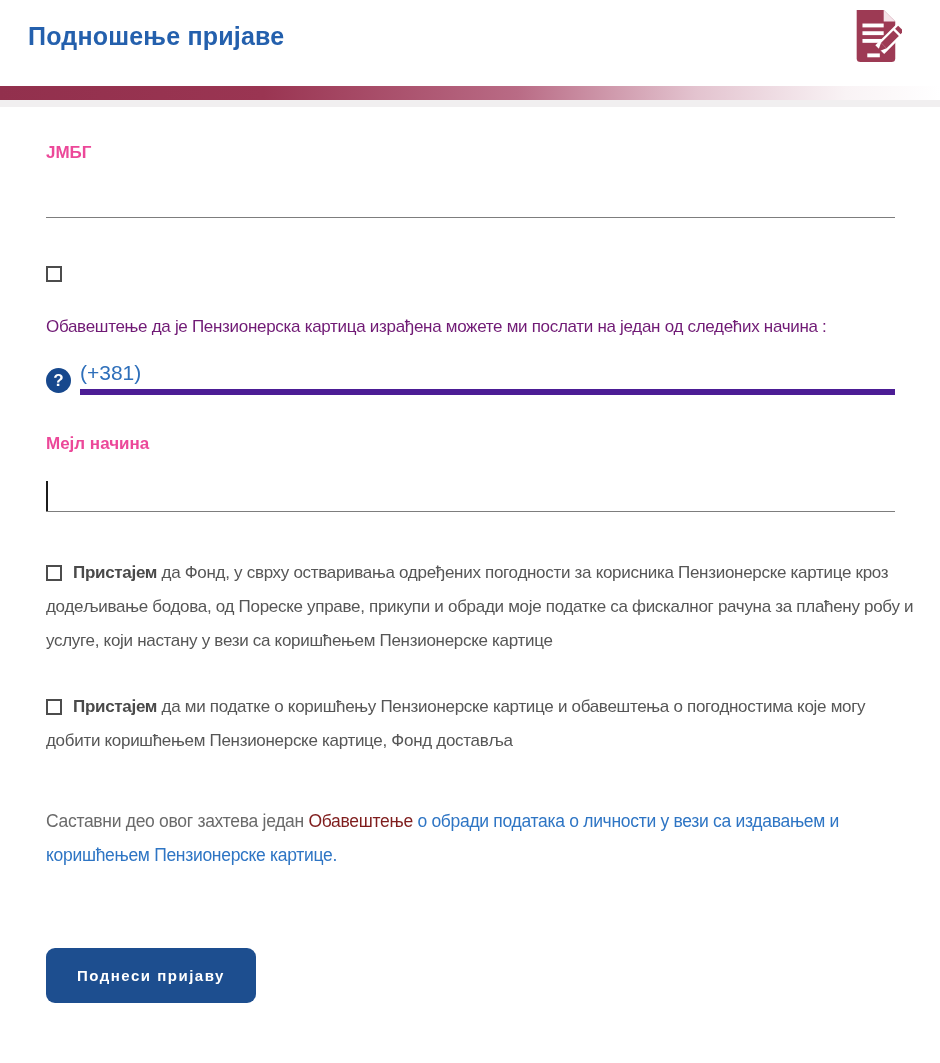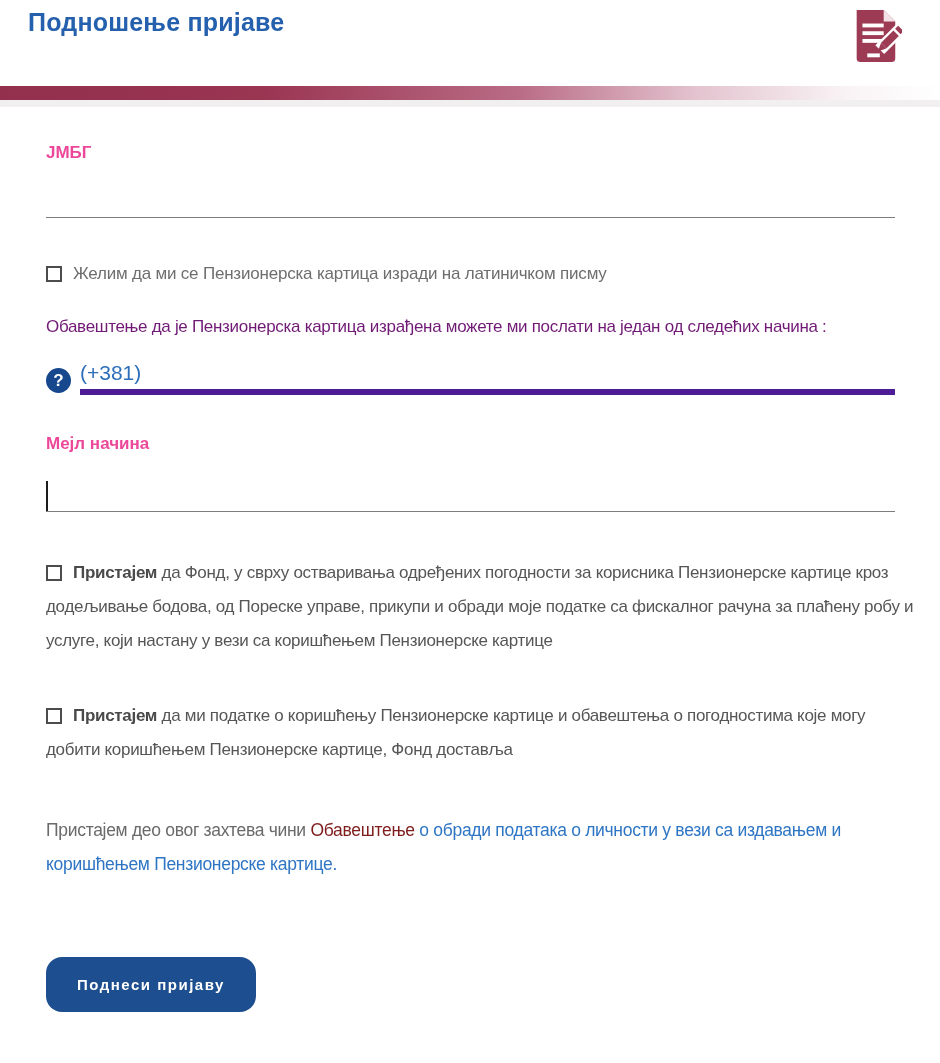"Подношење пријаве" .page-title { top: 8px -> 22px }
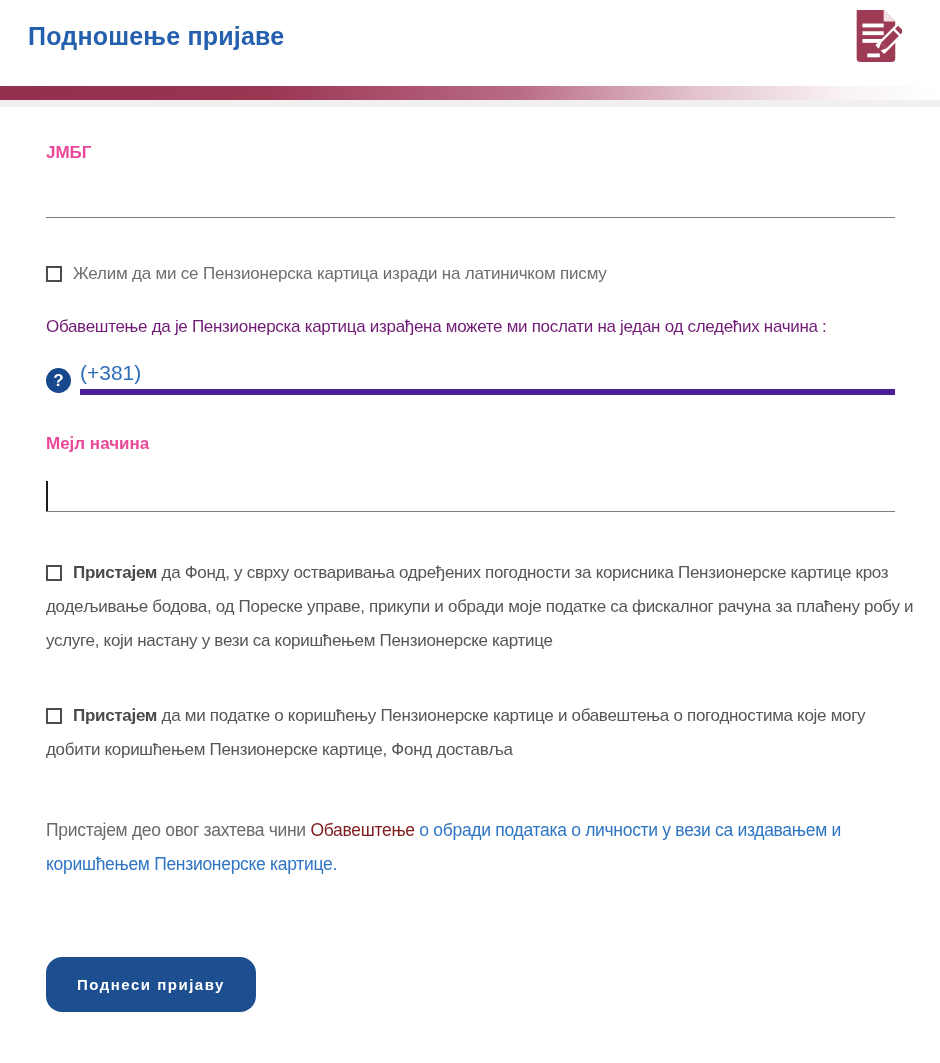"Желим да ми се Пензионерска" span { html: <span>Желим да ми се Пензионерска картица изради на латиничком писму</span> -> none }
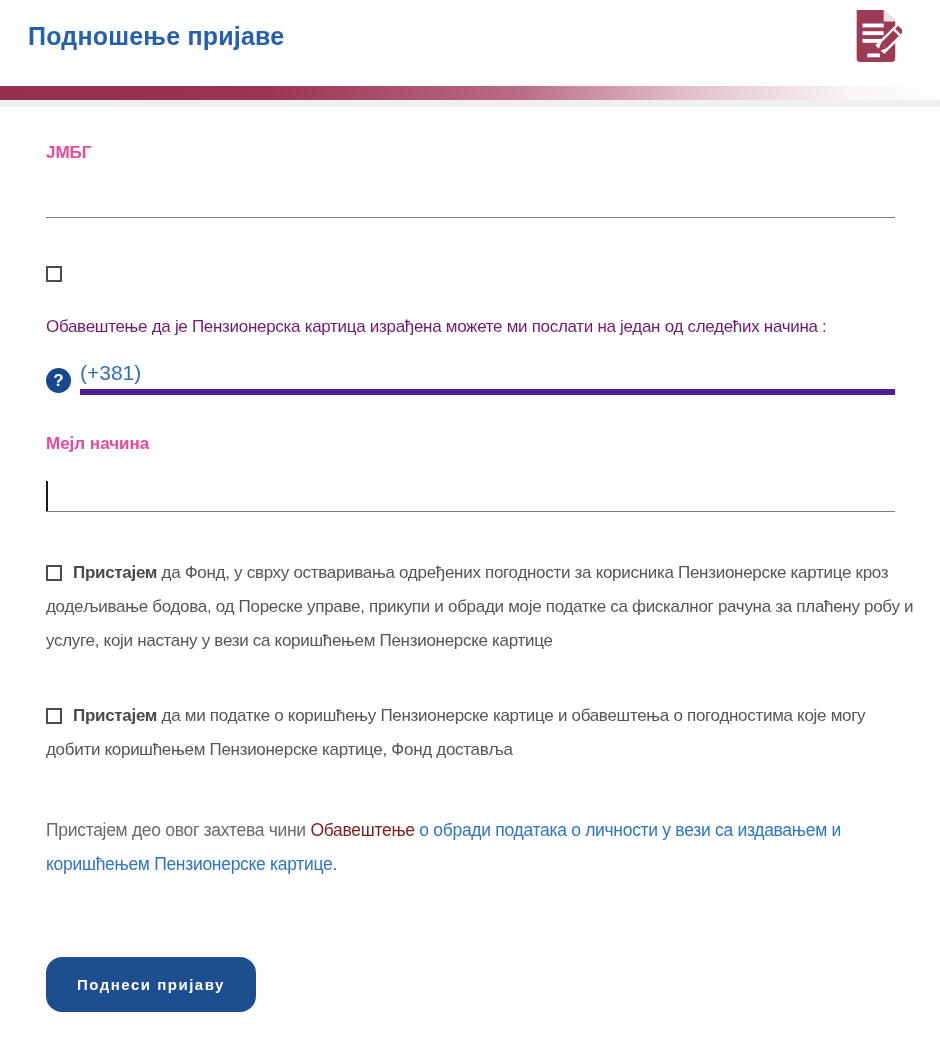"Пристајем да ми податке о" .consent-2 { margin-top: 41px -> 32px }
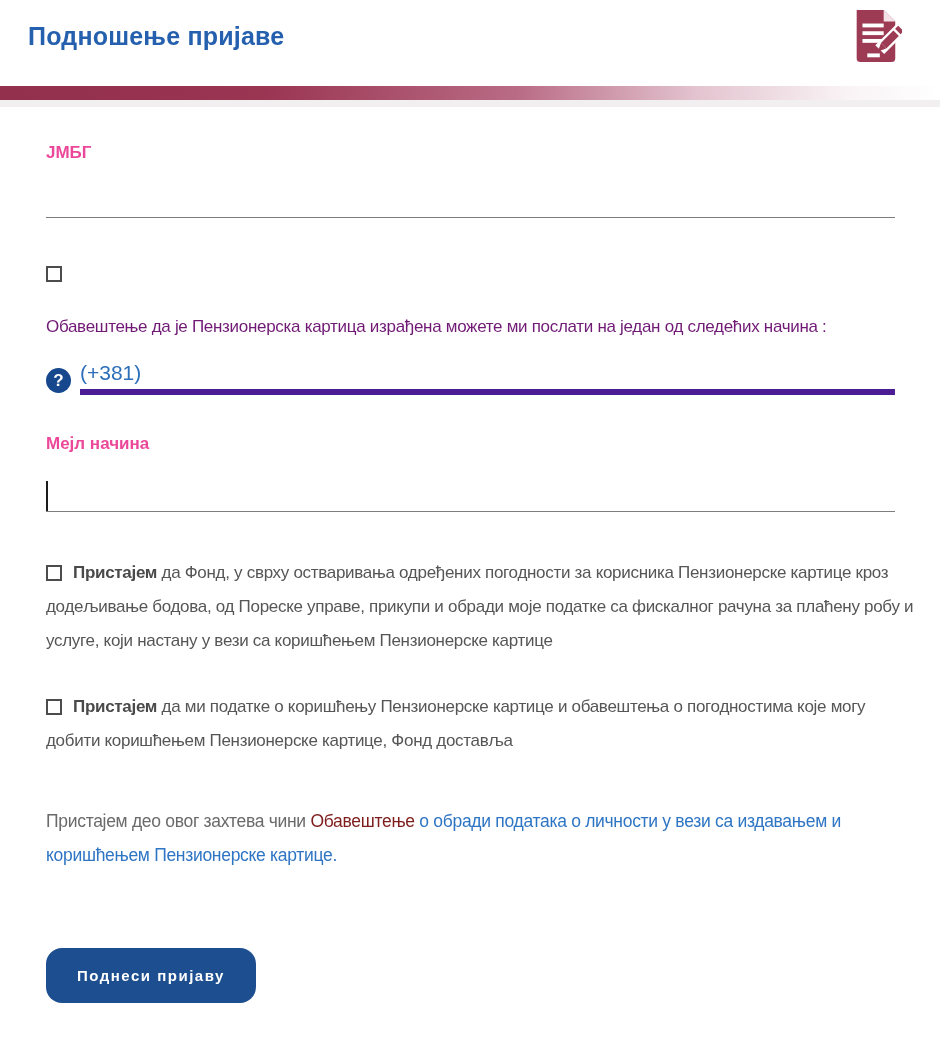"Пристајем део овог захтева чини" span { text: Пристајем део овог захтева чини -> Саставни део овог захтева један }
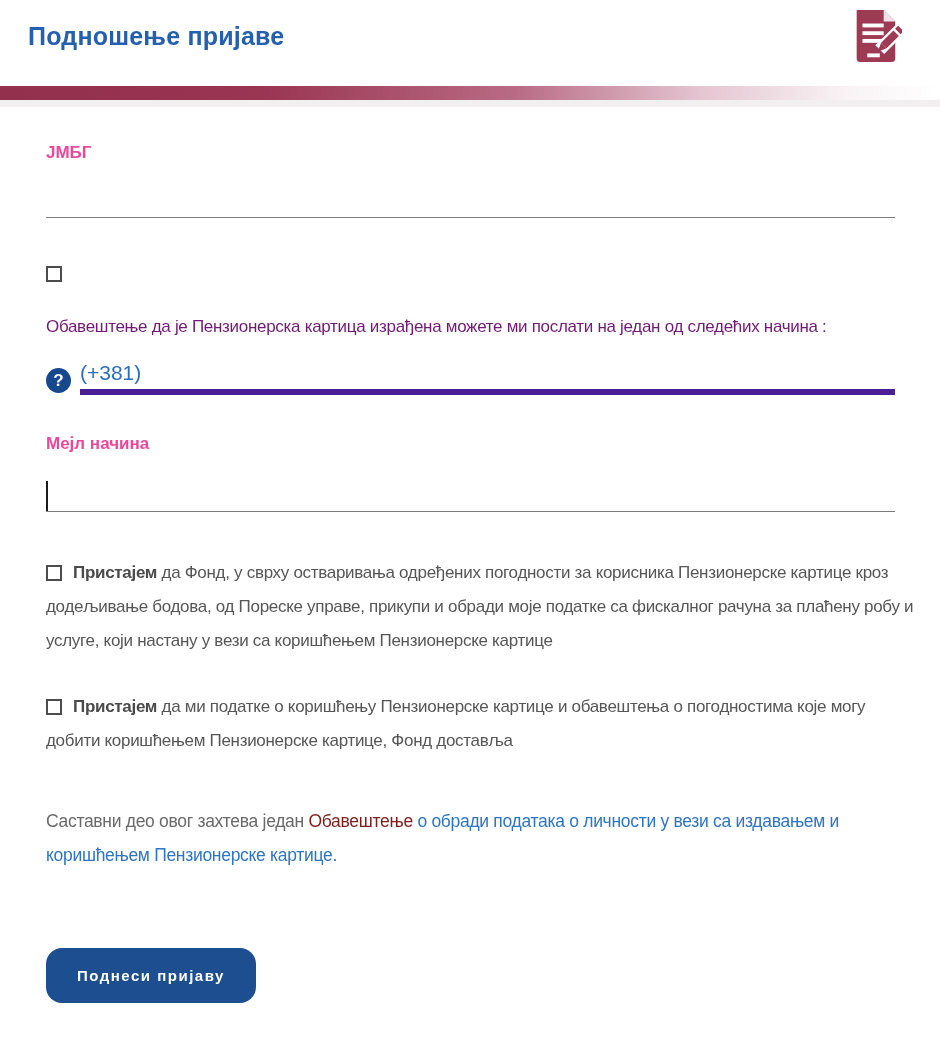"Поднеси пријаву" .submit-btn { border-radius: 16px -> 9px }
